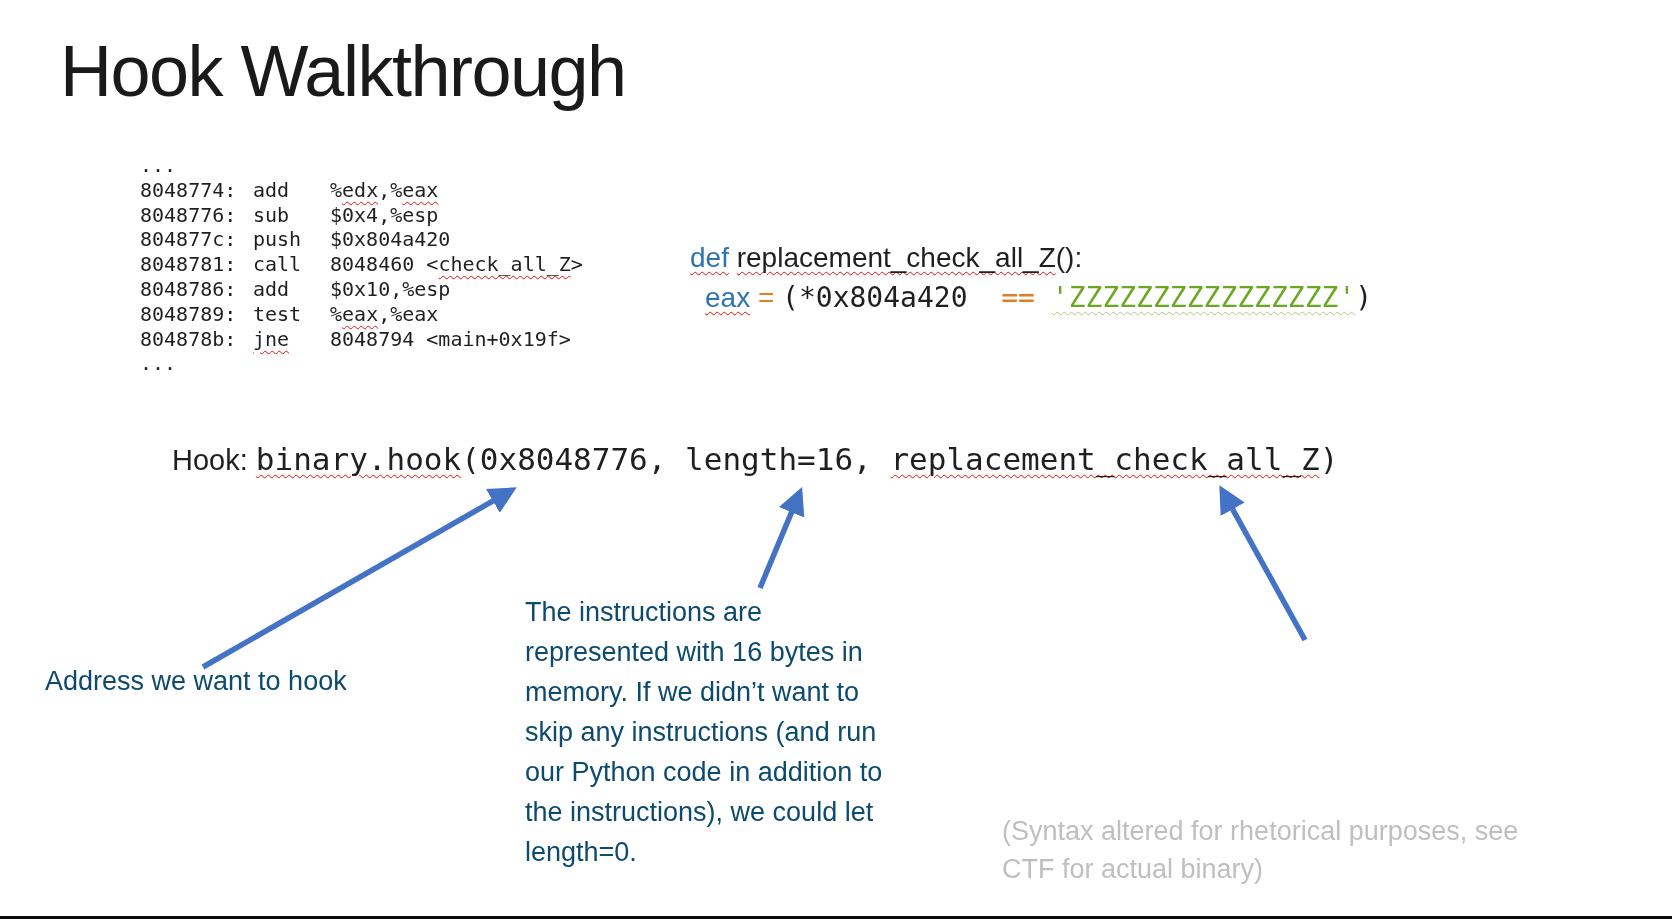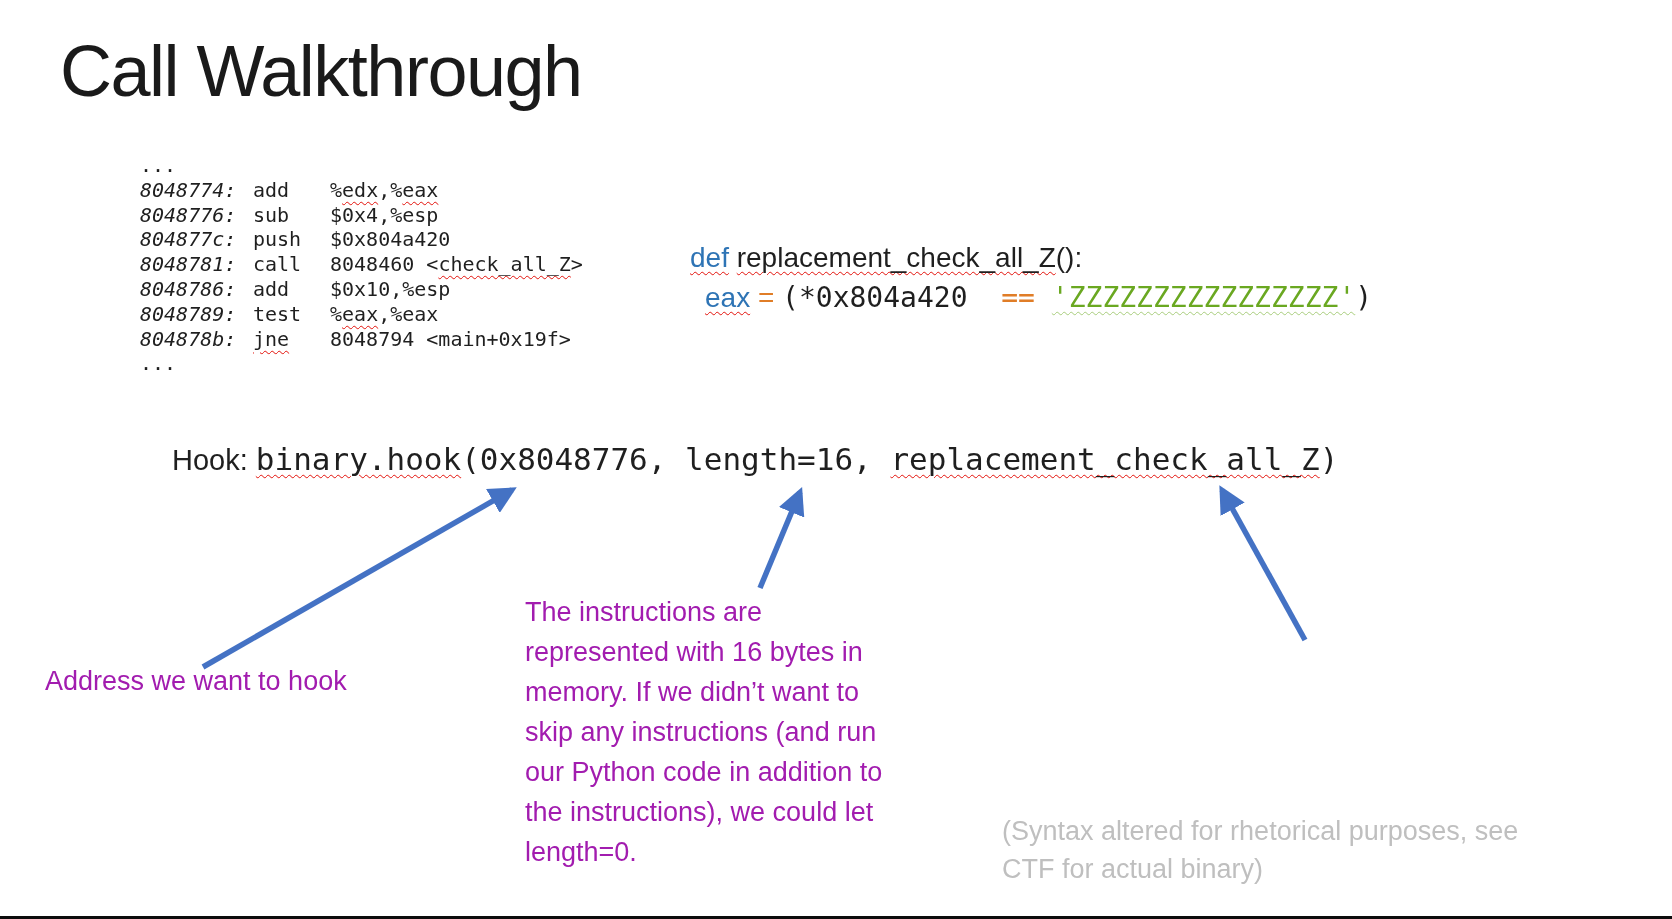"Call Walkthrough" div.abs { text: Call -> Hook }
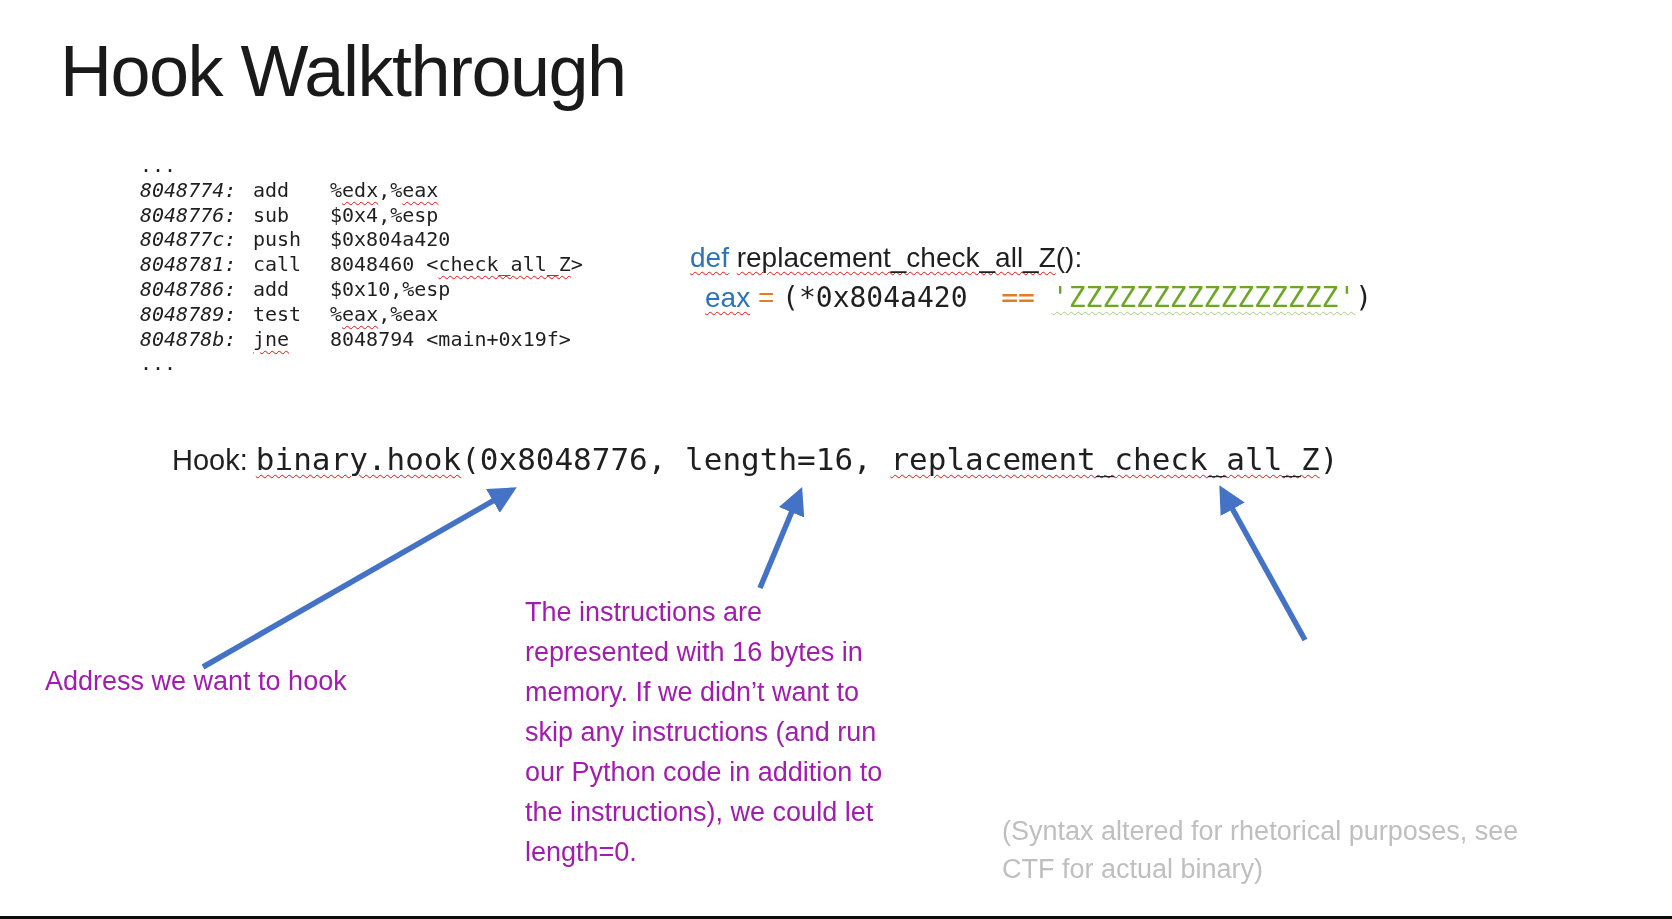"8048774:" .asm .addr { font-style: italic -> none }
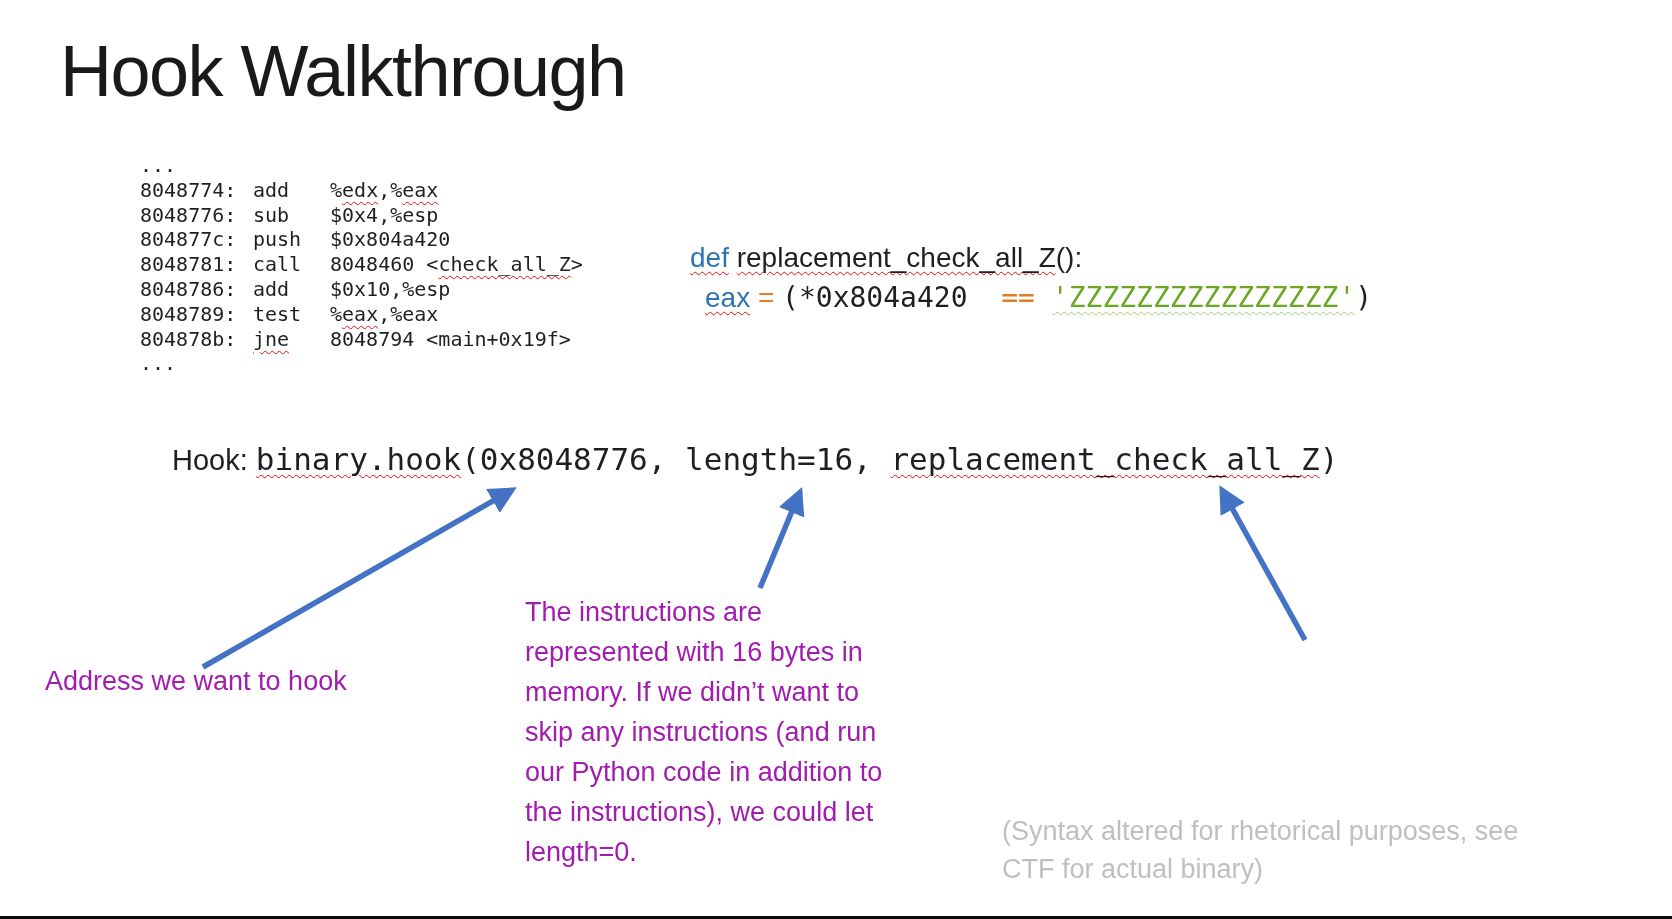"The instructions are" .note { color: #a21caf -> #0c4a6e }
